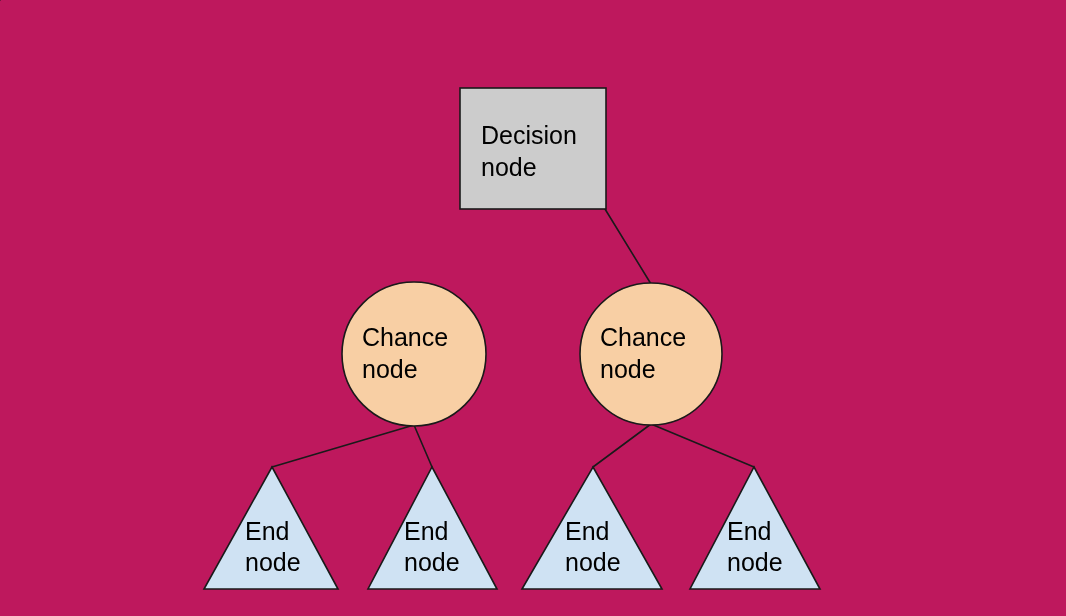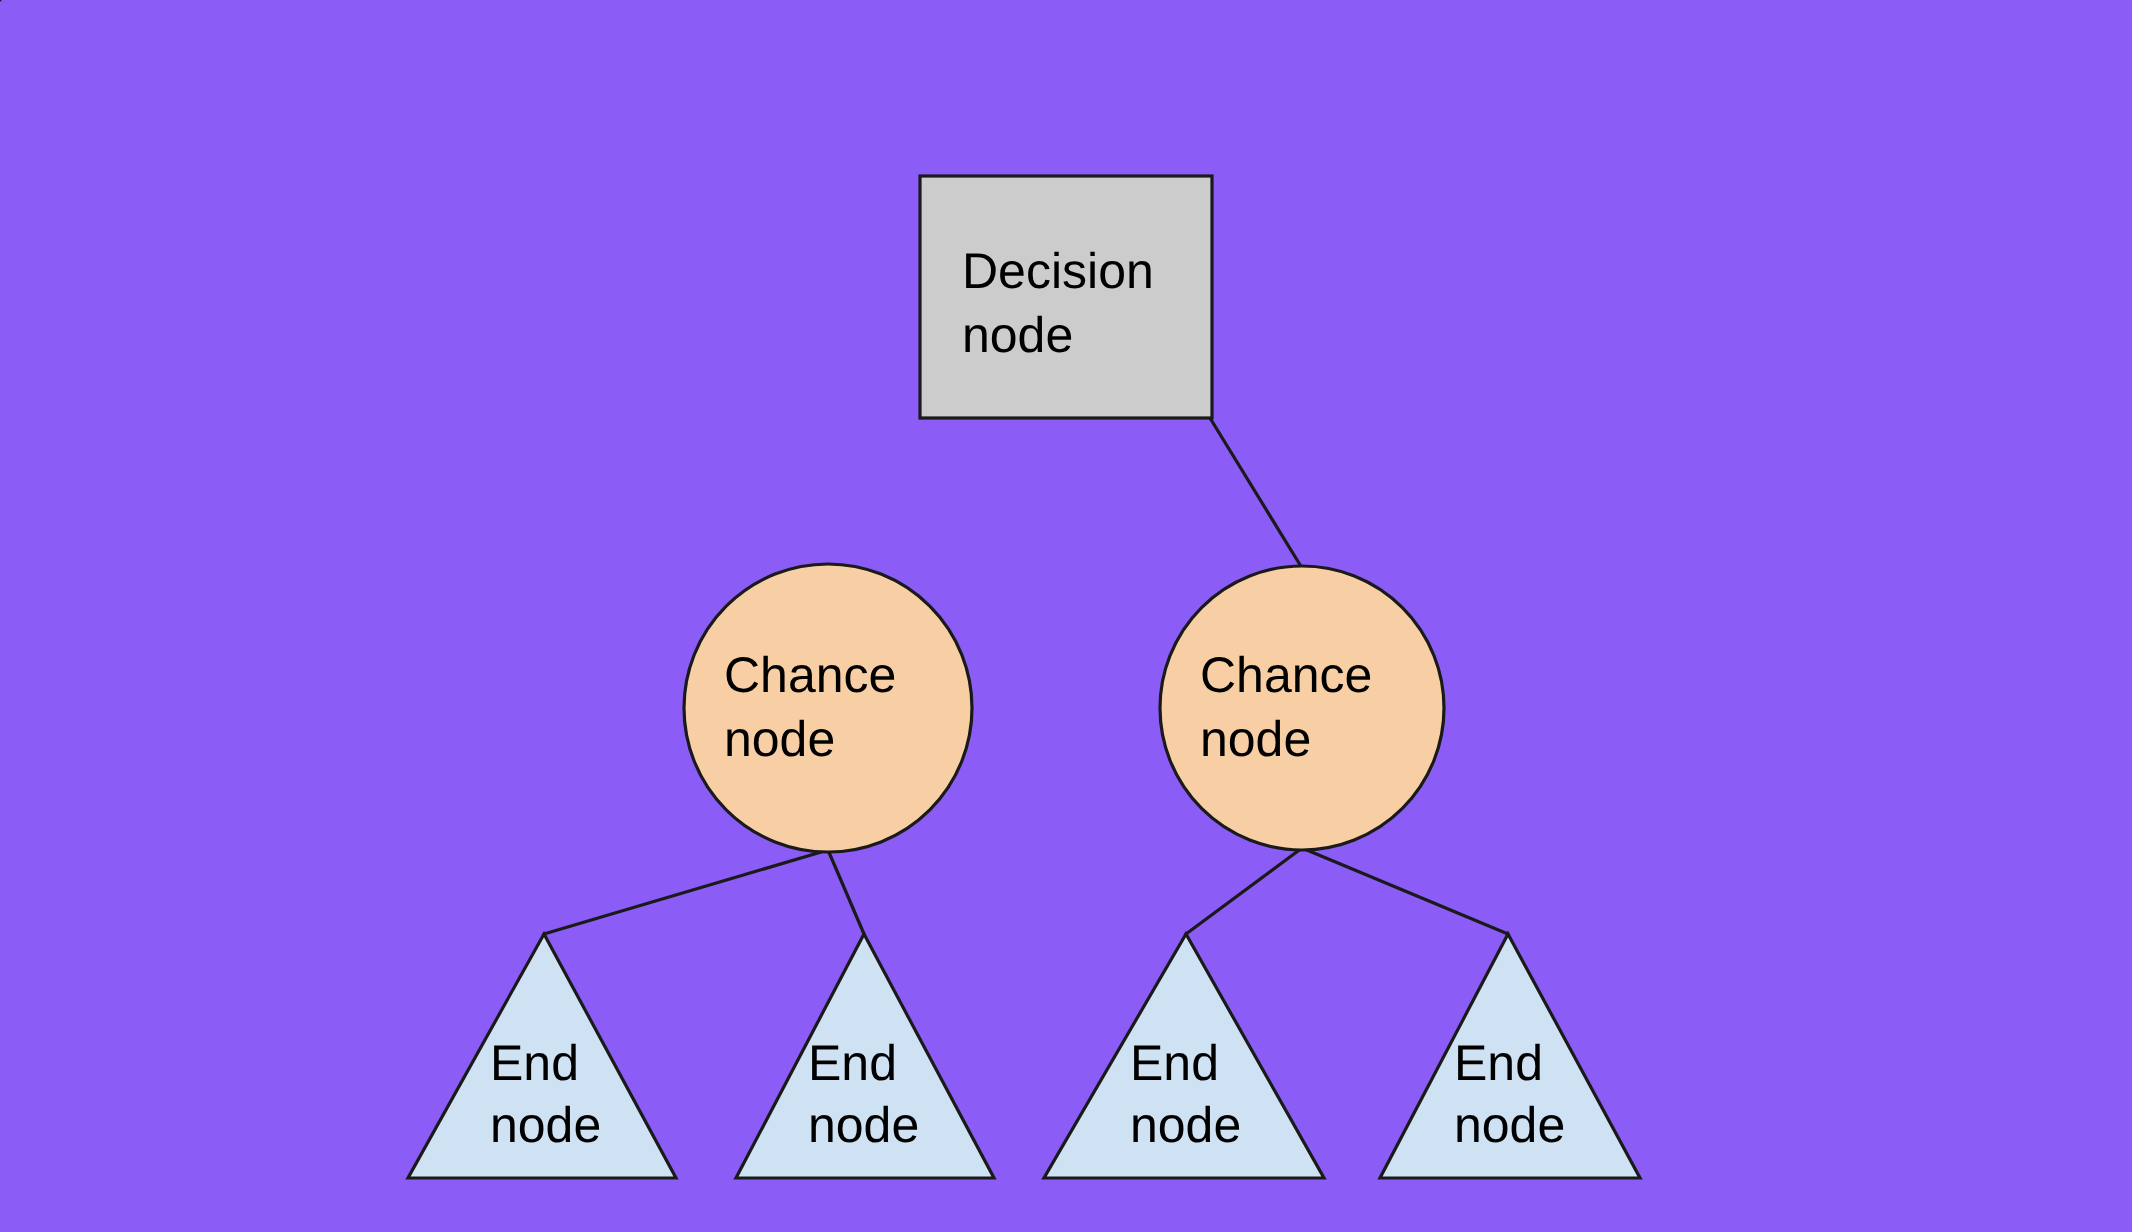"Decision" div { background: #8b5cf6 -> #be185d }
